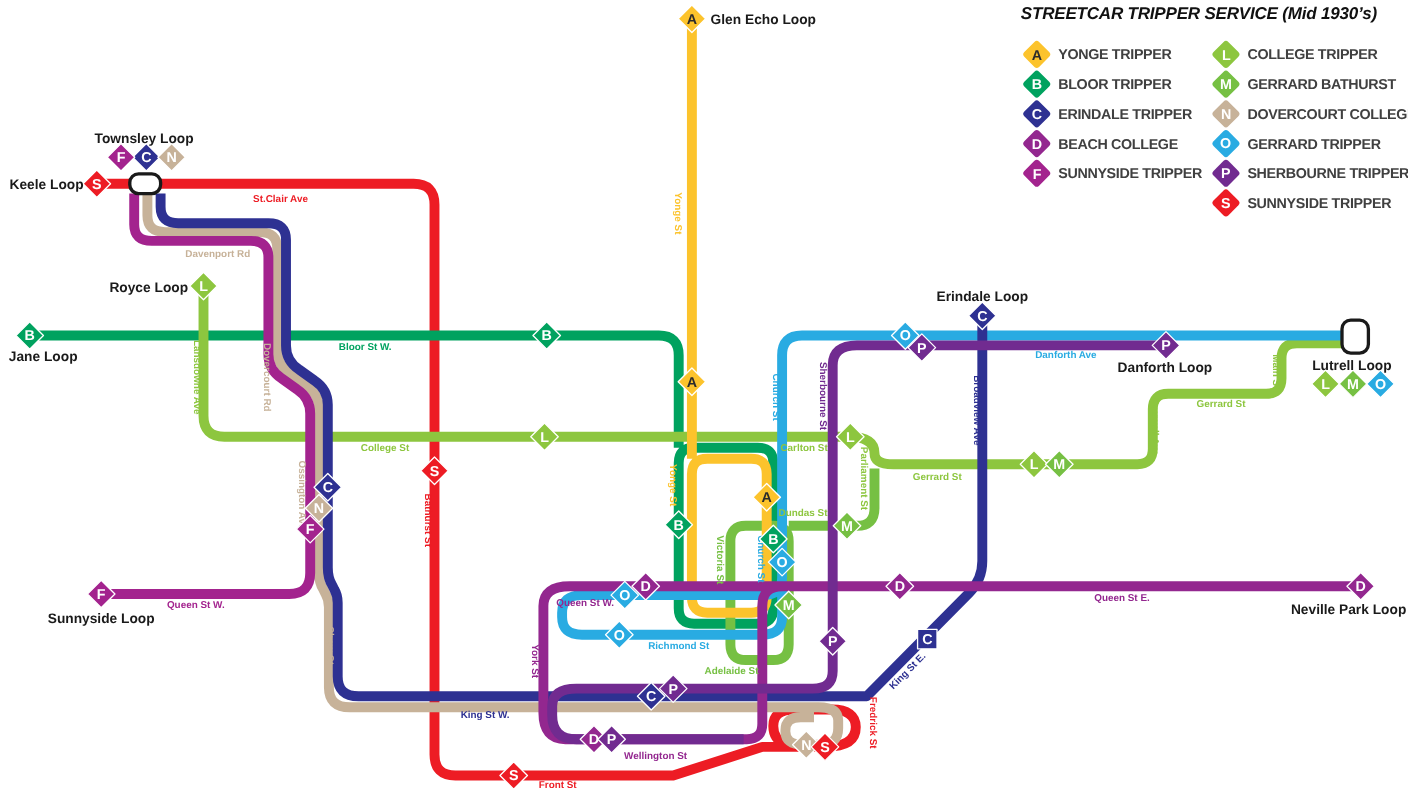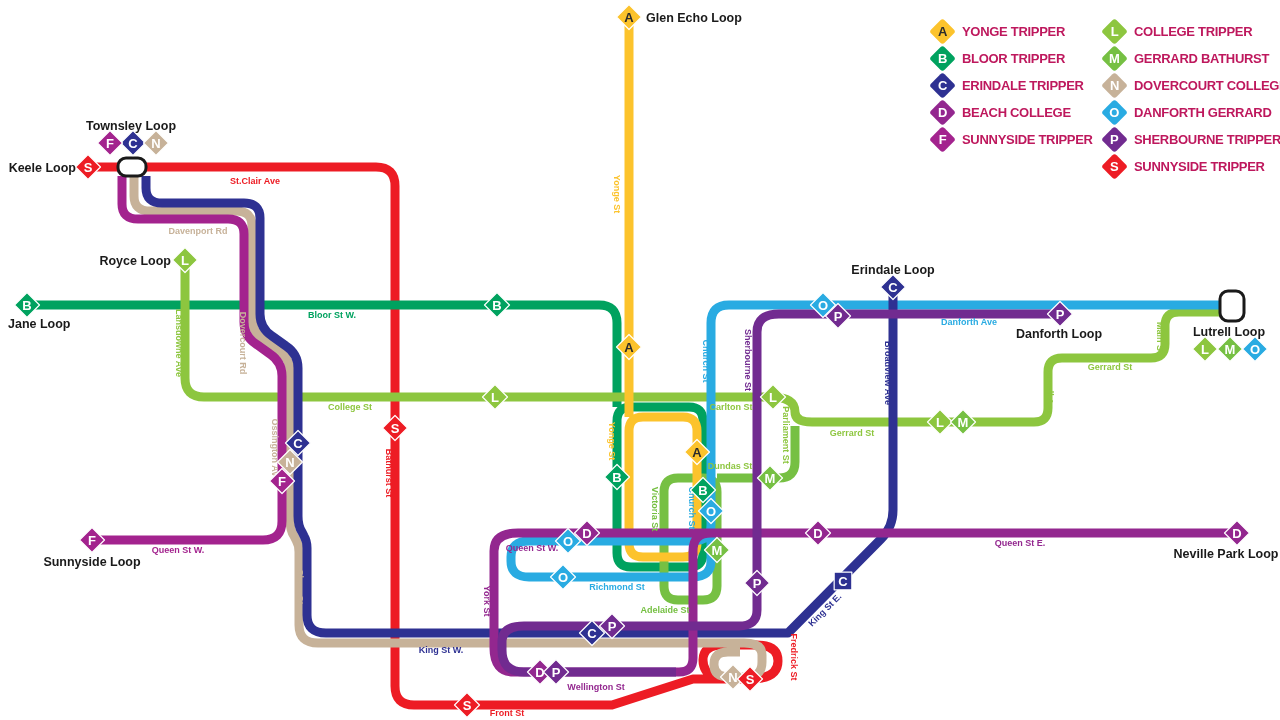"STREETCAR TRIPPER SERVICE (Mid 1930’s)" div { html: none -> <div>STREETCAR TRIPPER SERVICE (Mid 1930’s)</div> }
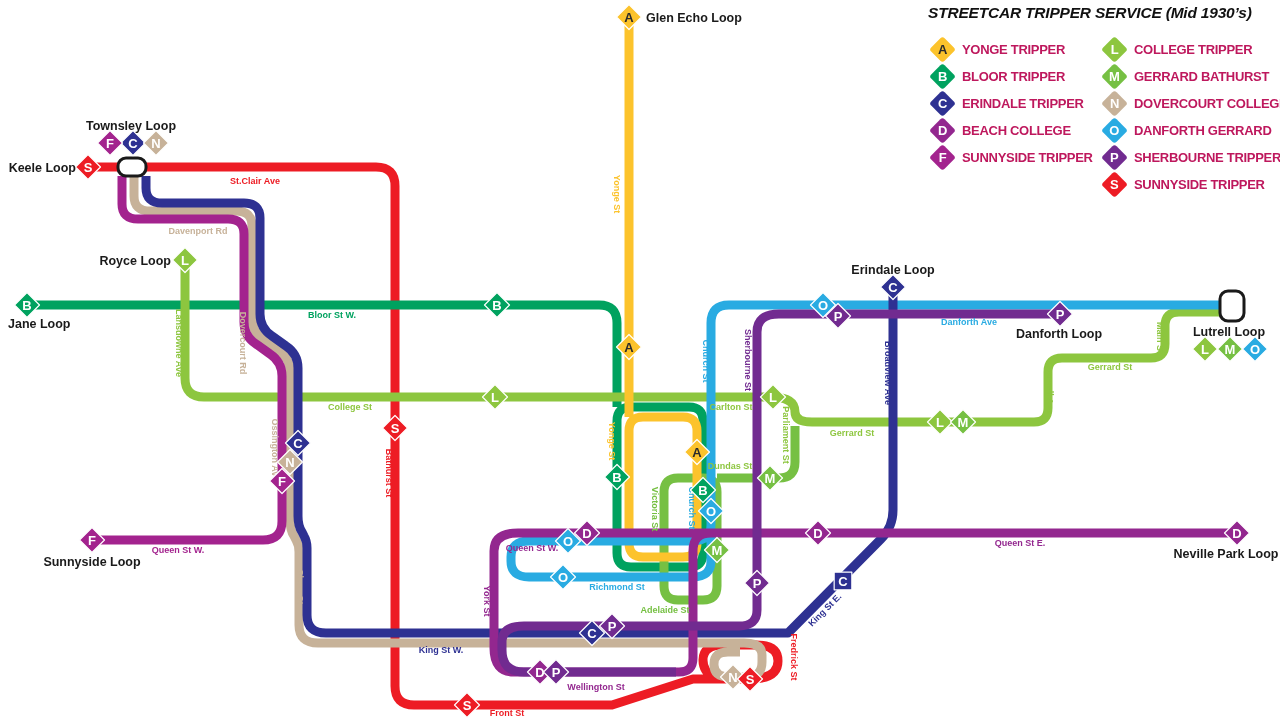"YONGE TRIPPER" .legend-label { color: #be185d -> #404040 }
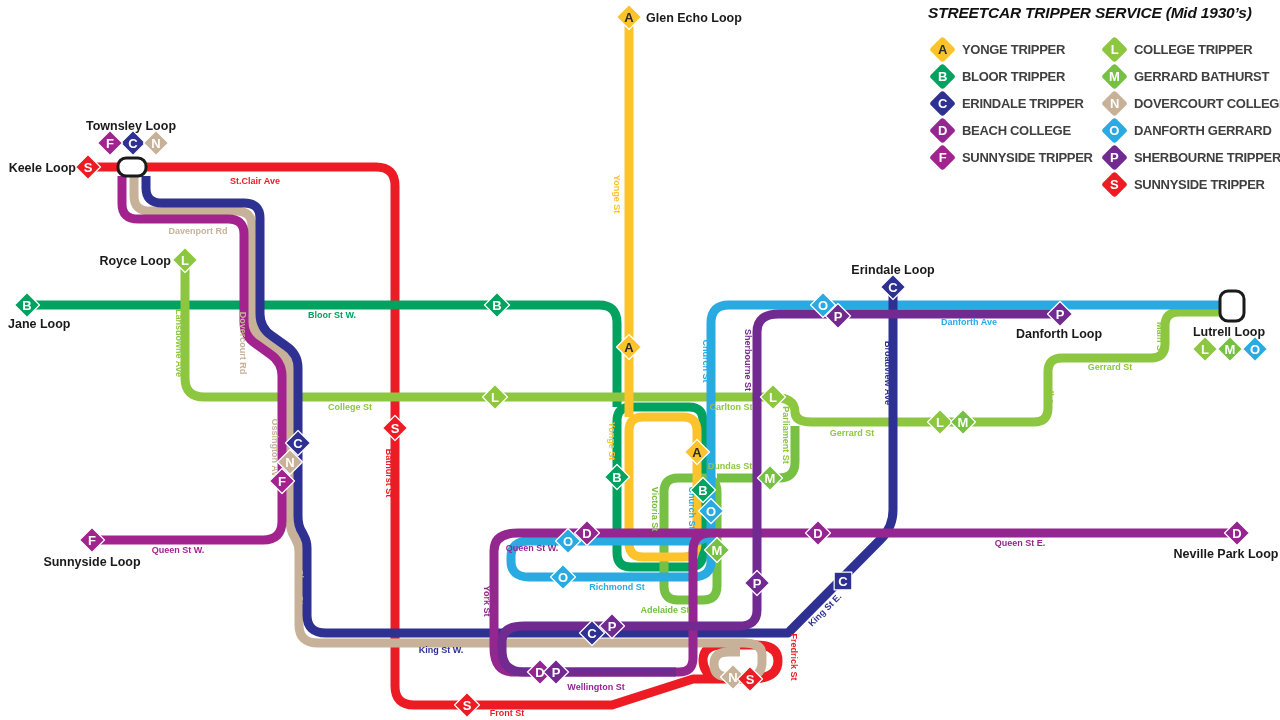"DANFORTH GERRARD" div.legend-label { text: DANFORTH GERRARD -> GERRARD TRIPPER }
